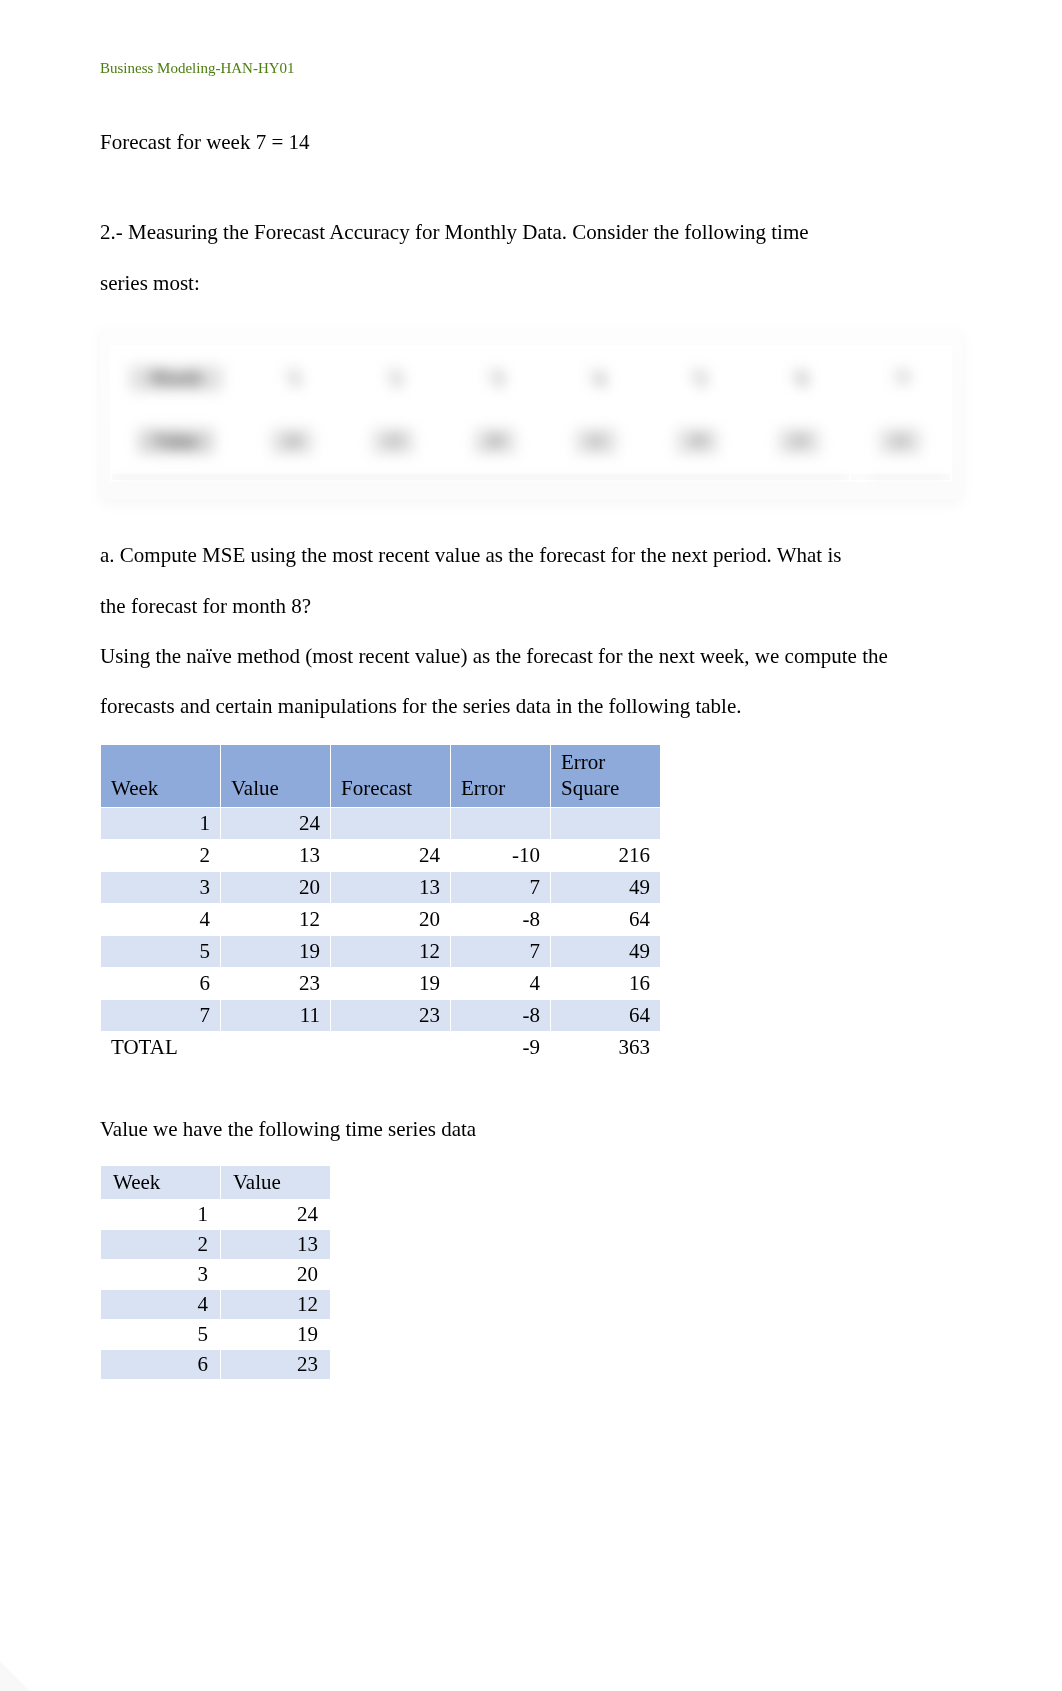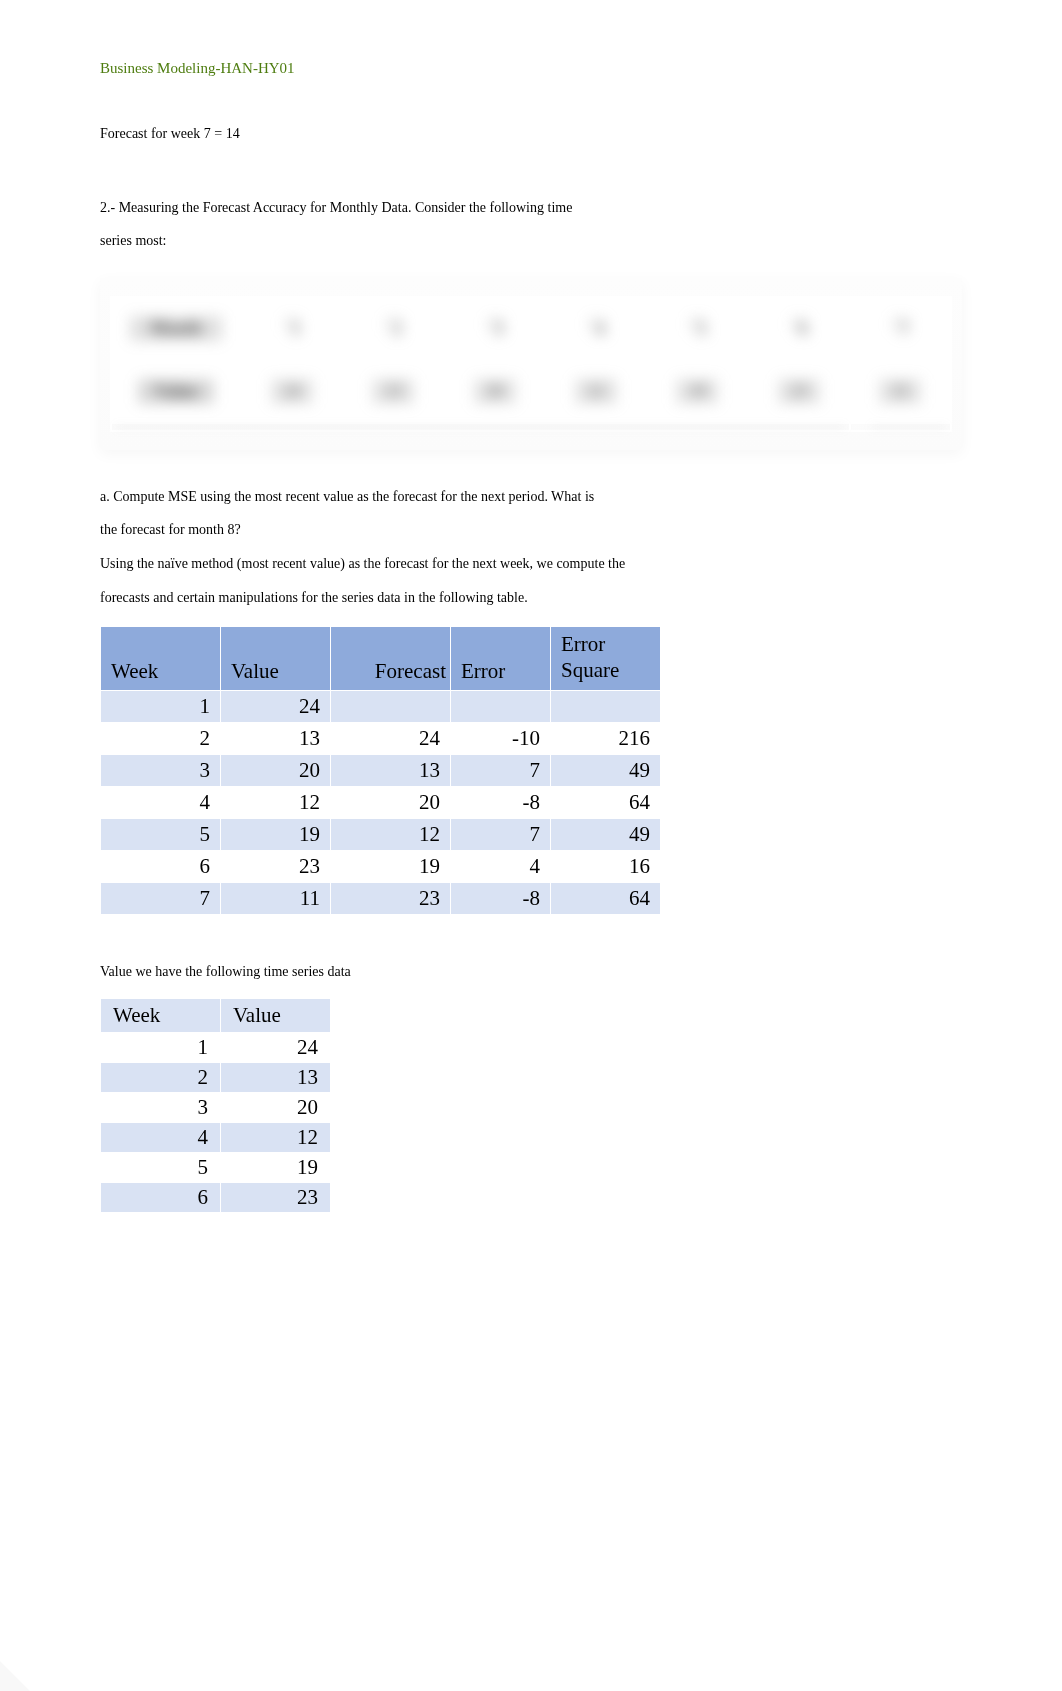"Forecast for week 7 =" .line { font-size: 14px -> 21px }
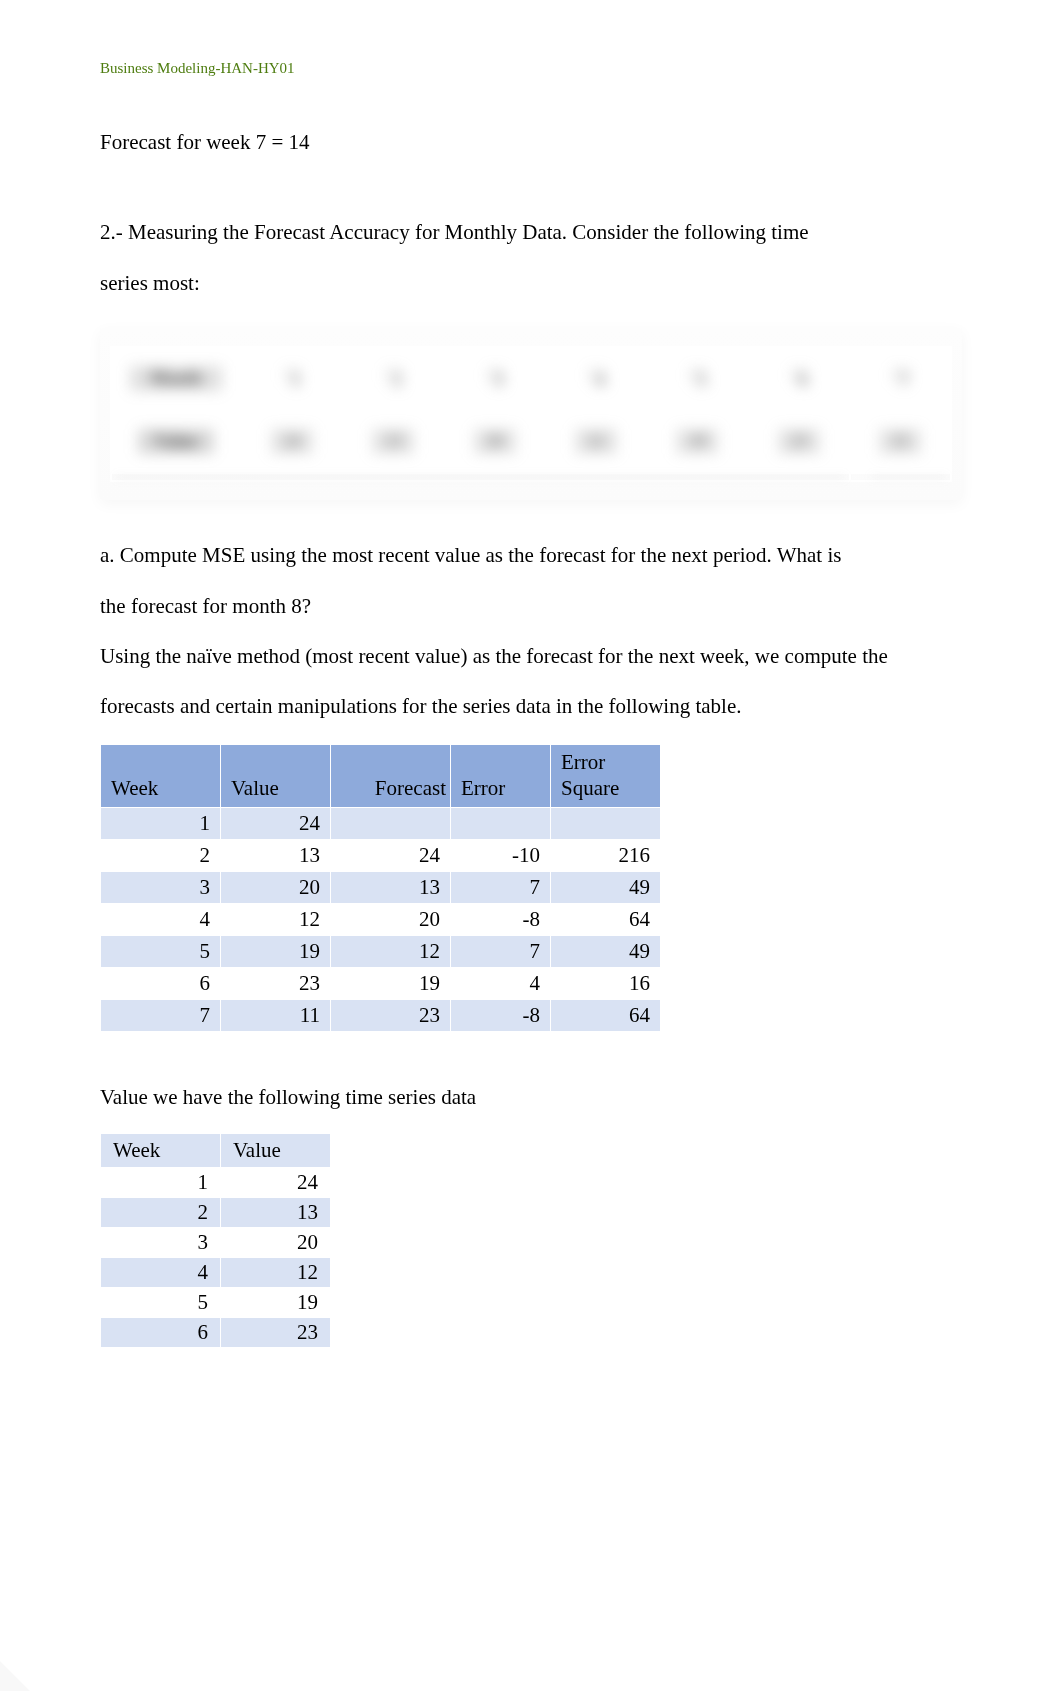"Error" .calc-table th { padding: 6px 4px 6px 10px -> 6px 18px 6px 10px }
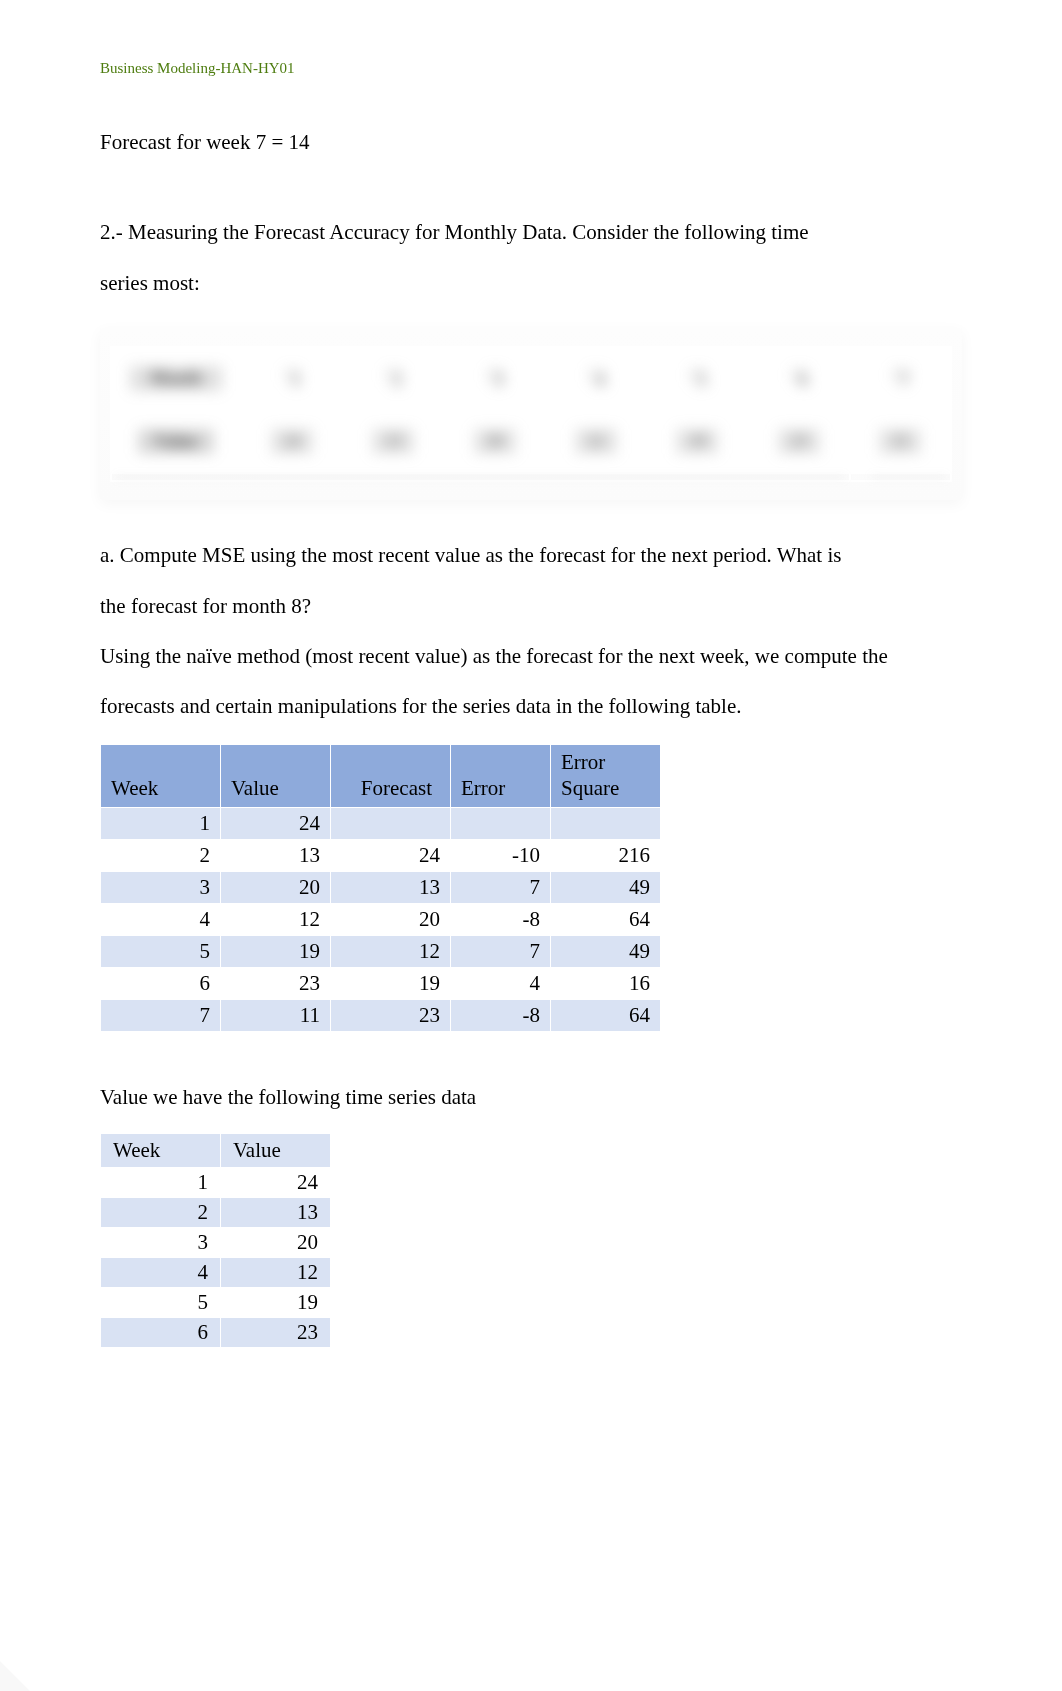"Forecast" .calc-table .f-col { text-align: right -> none }
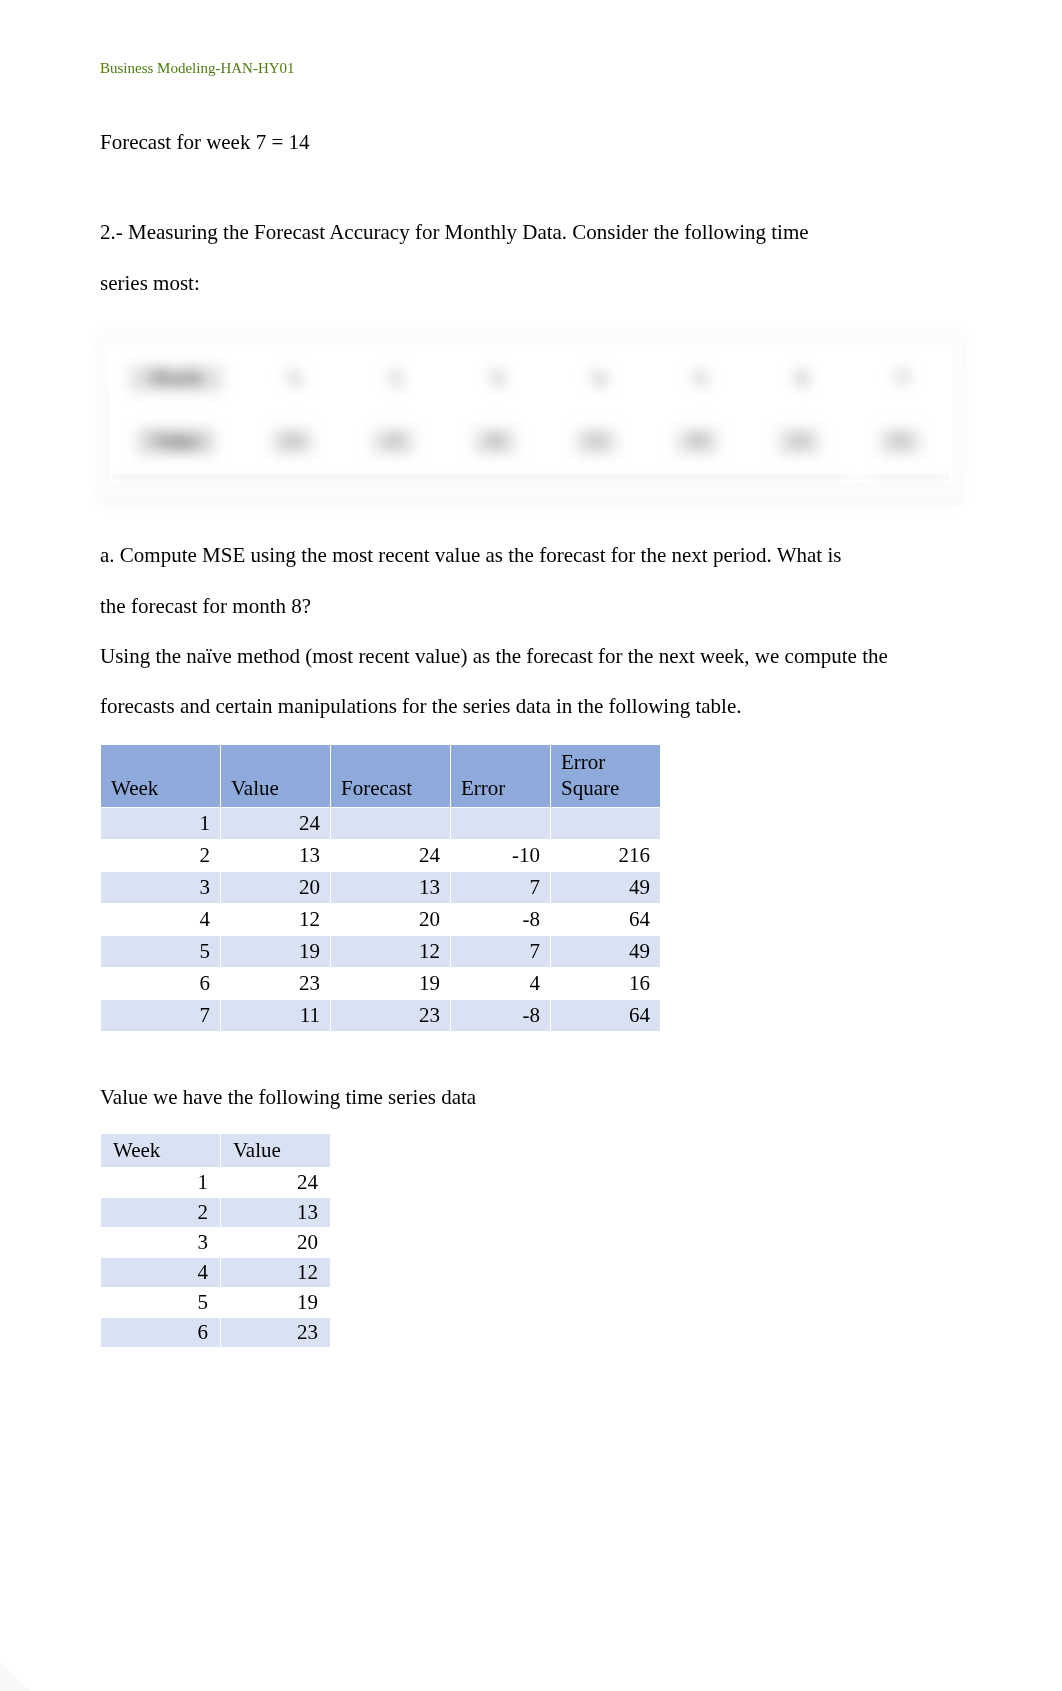"TOTAL" tr { html: none -> <tr> <td>TOTAL</td> <td></td> <td></td> <td>-9</td> <td>363</td> </tr> }
